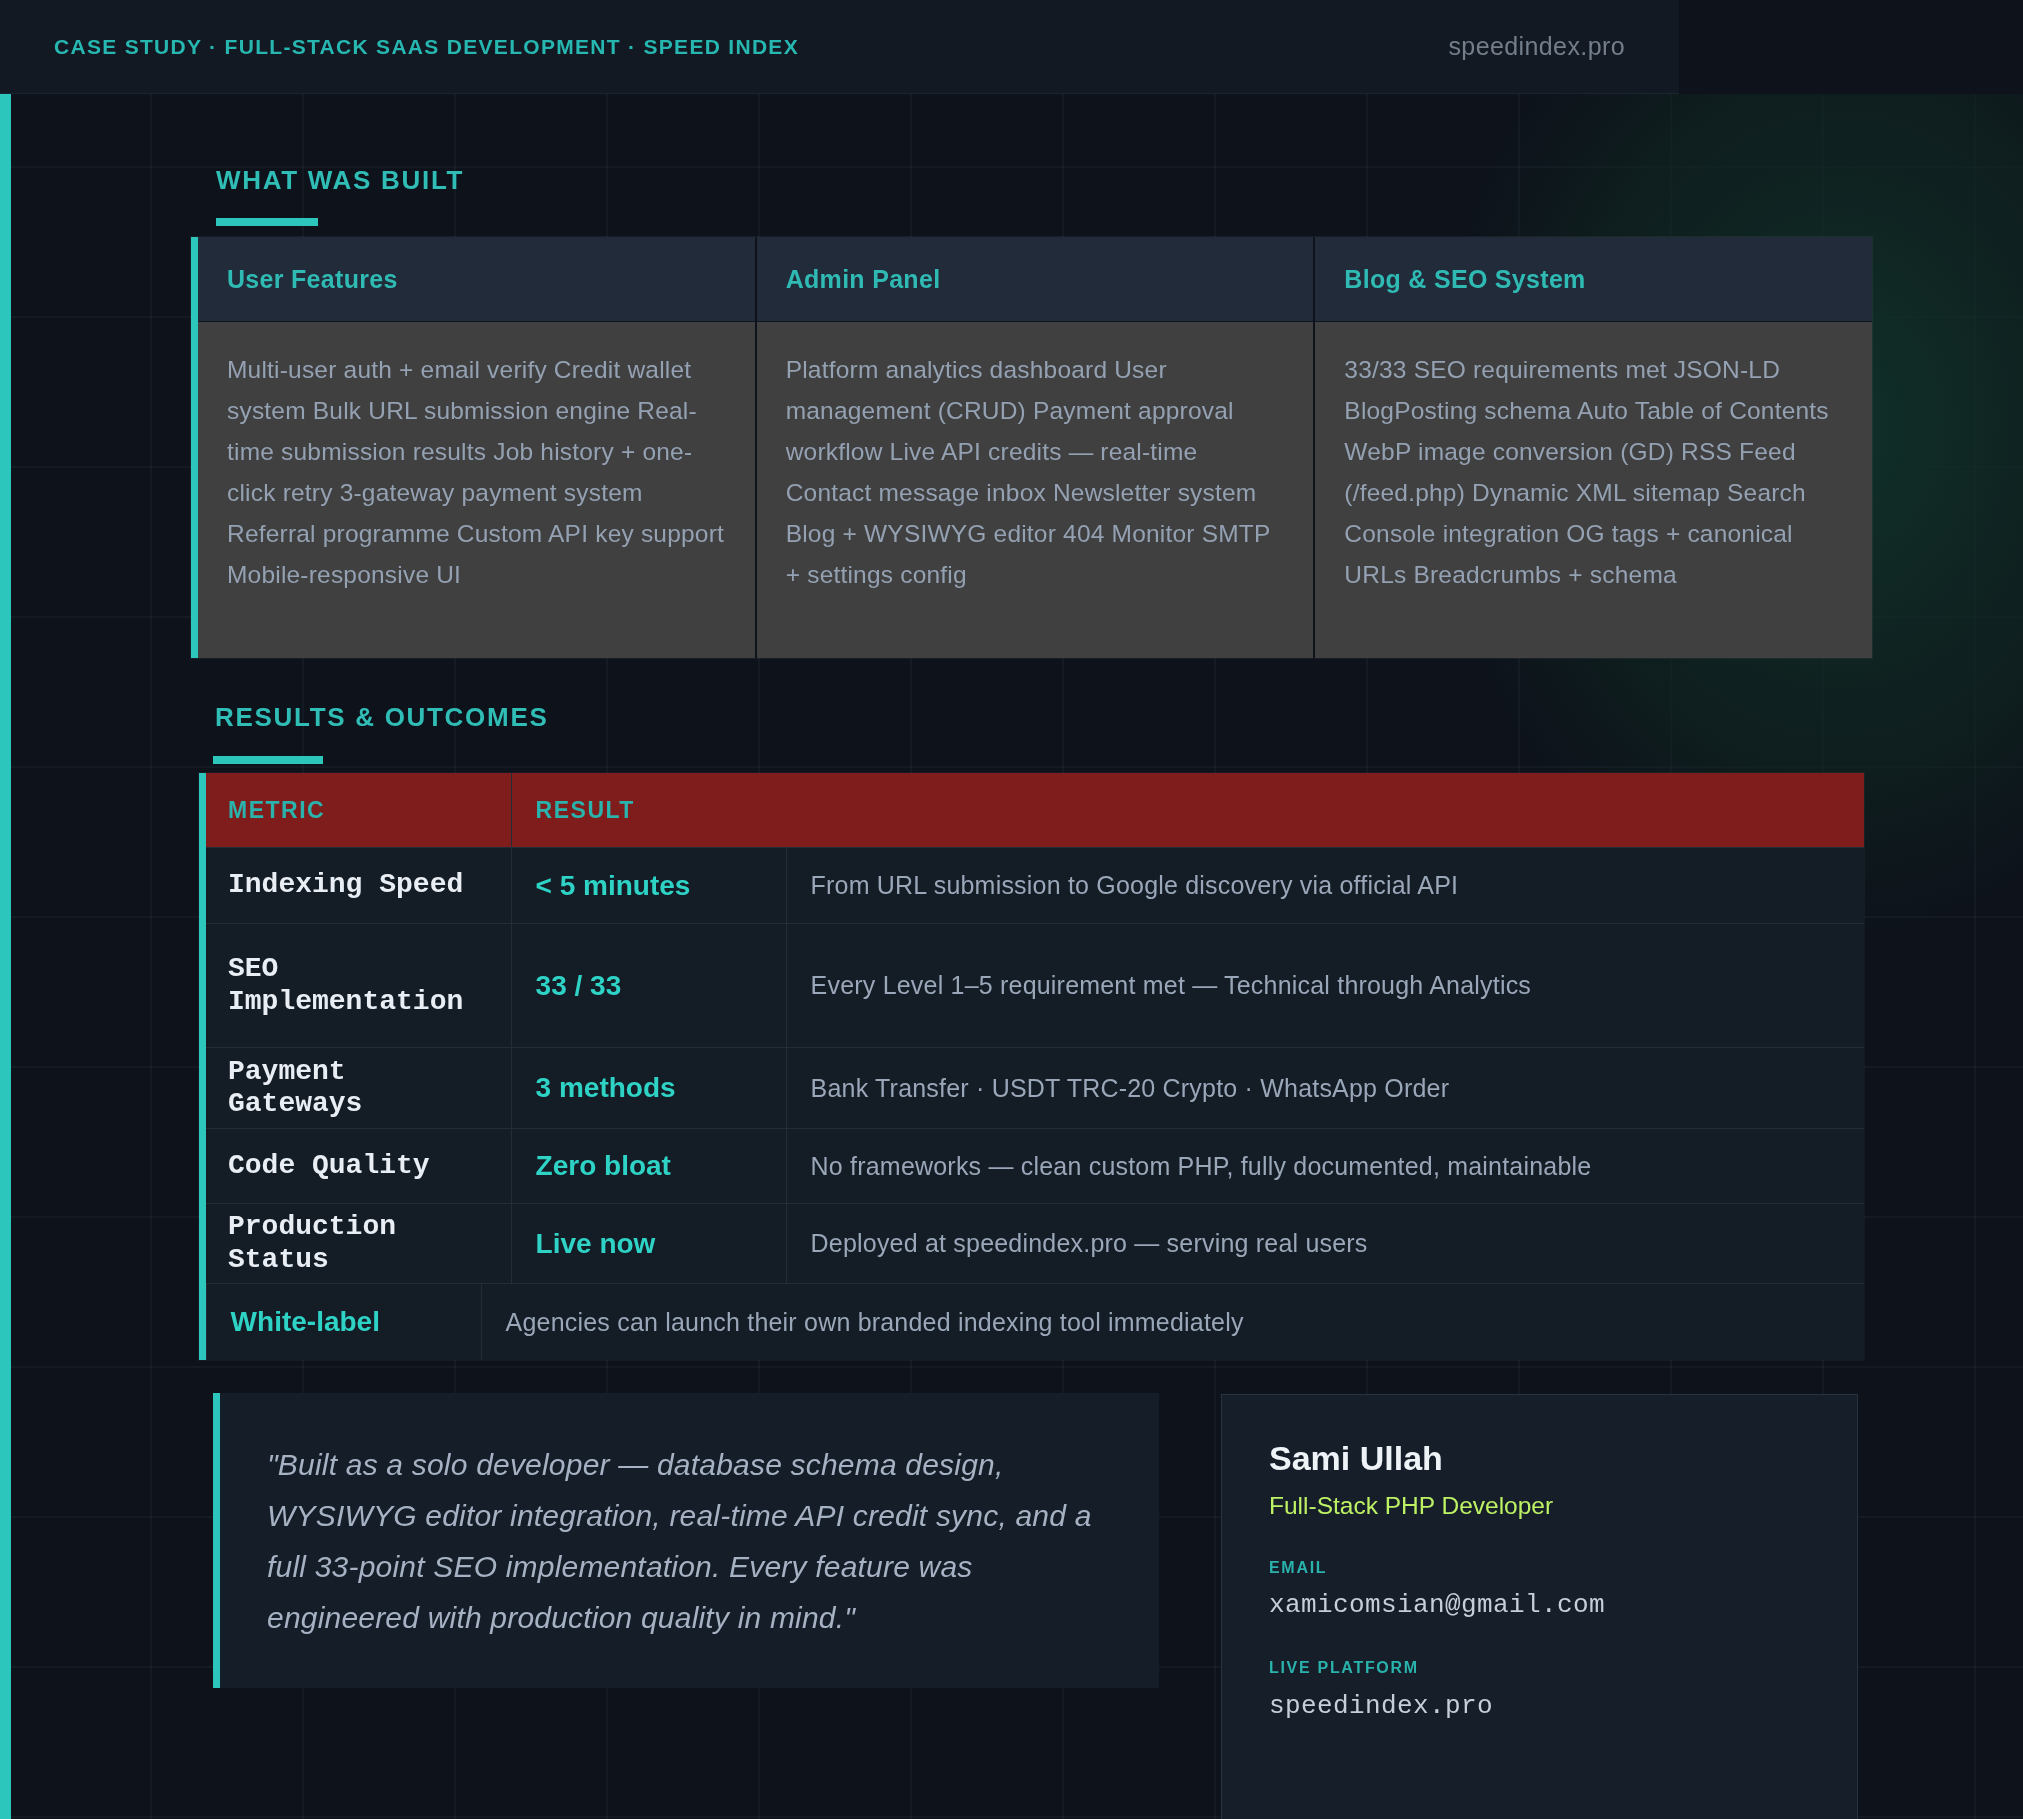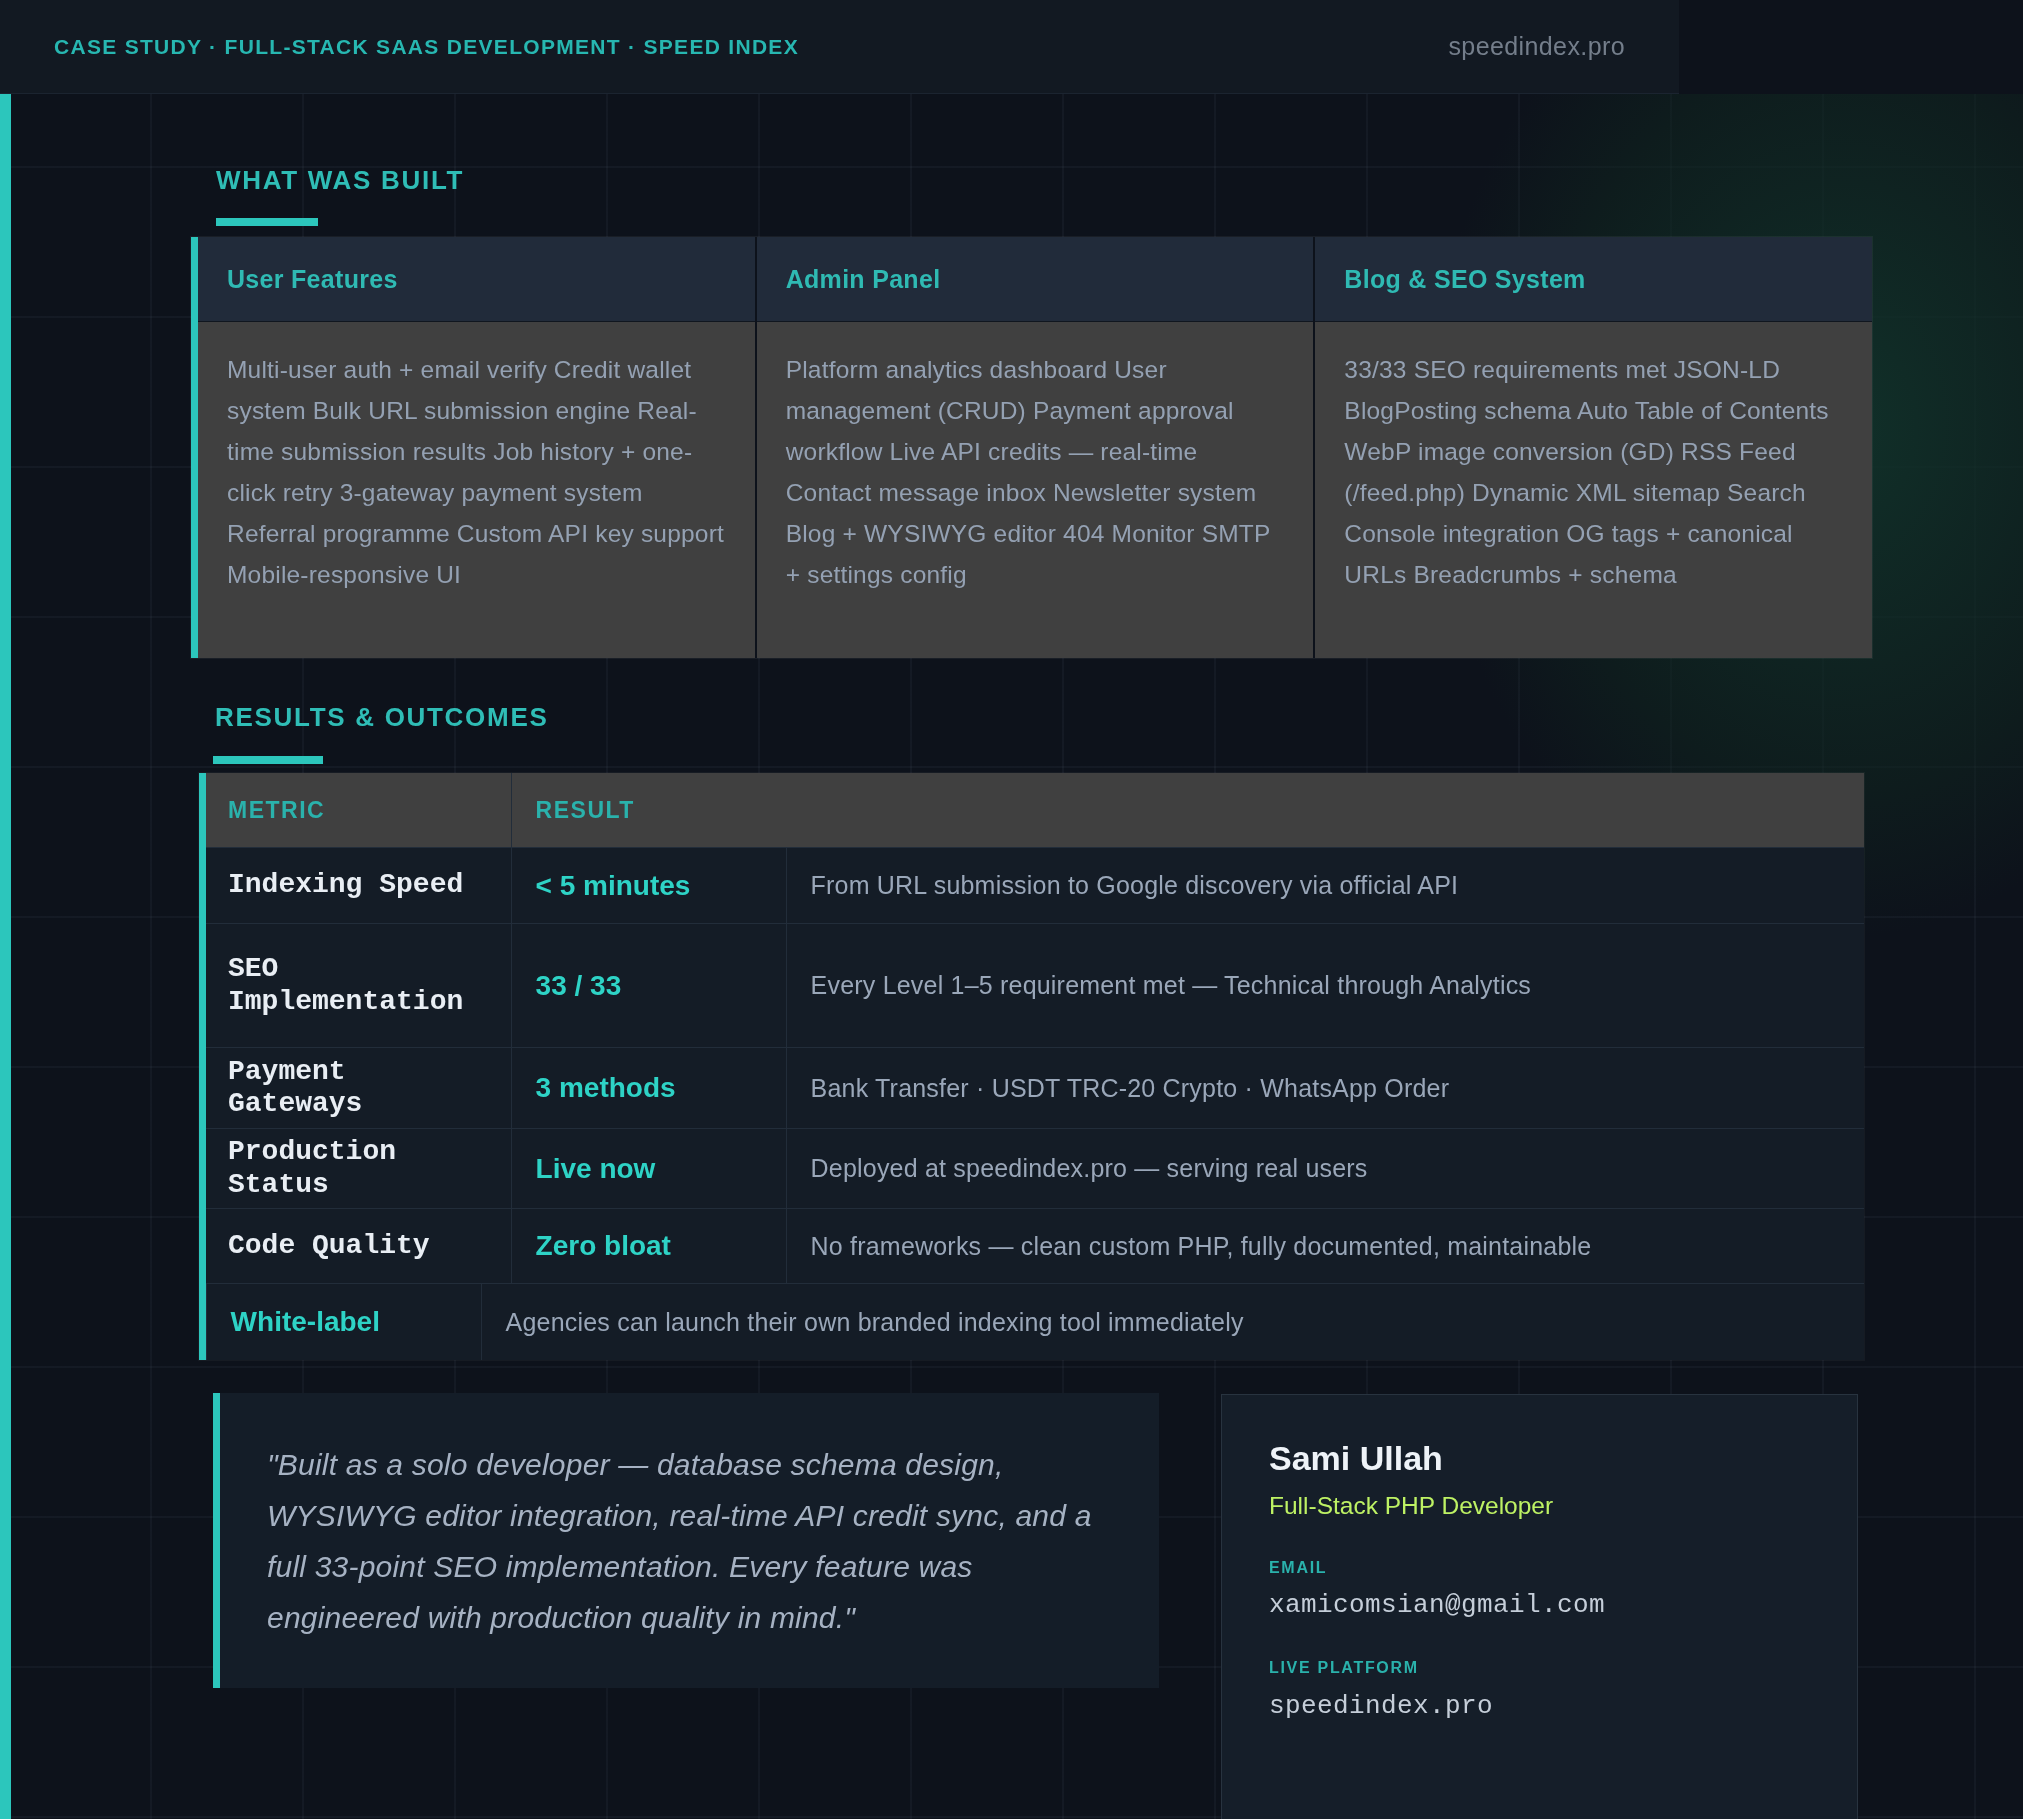"METRIC" .thead { background: #404040 -> #7f1d1d }
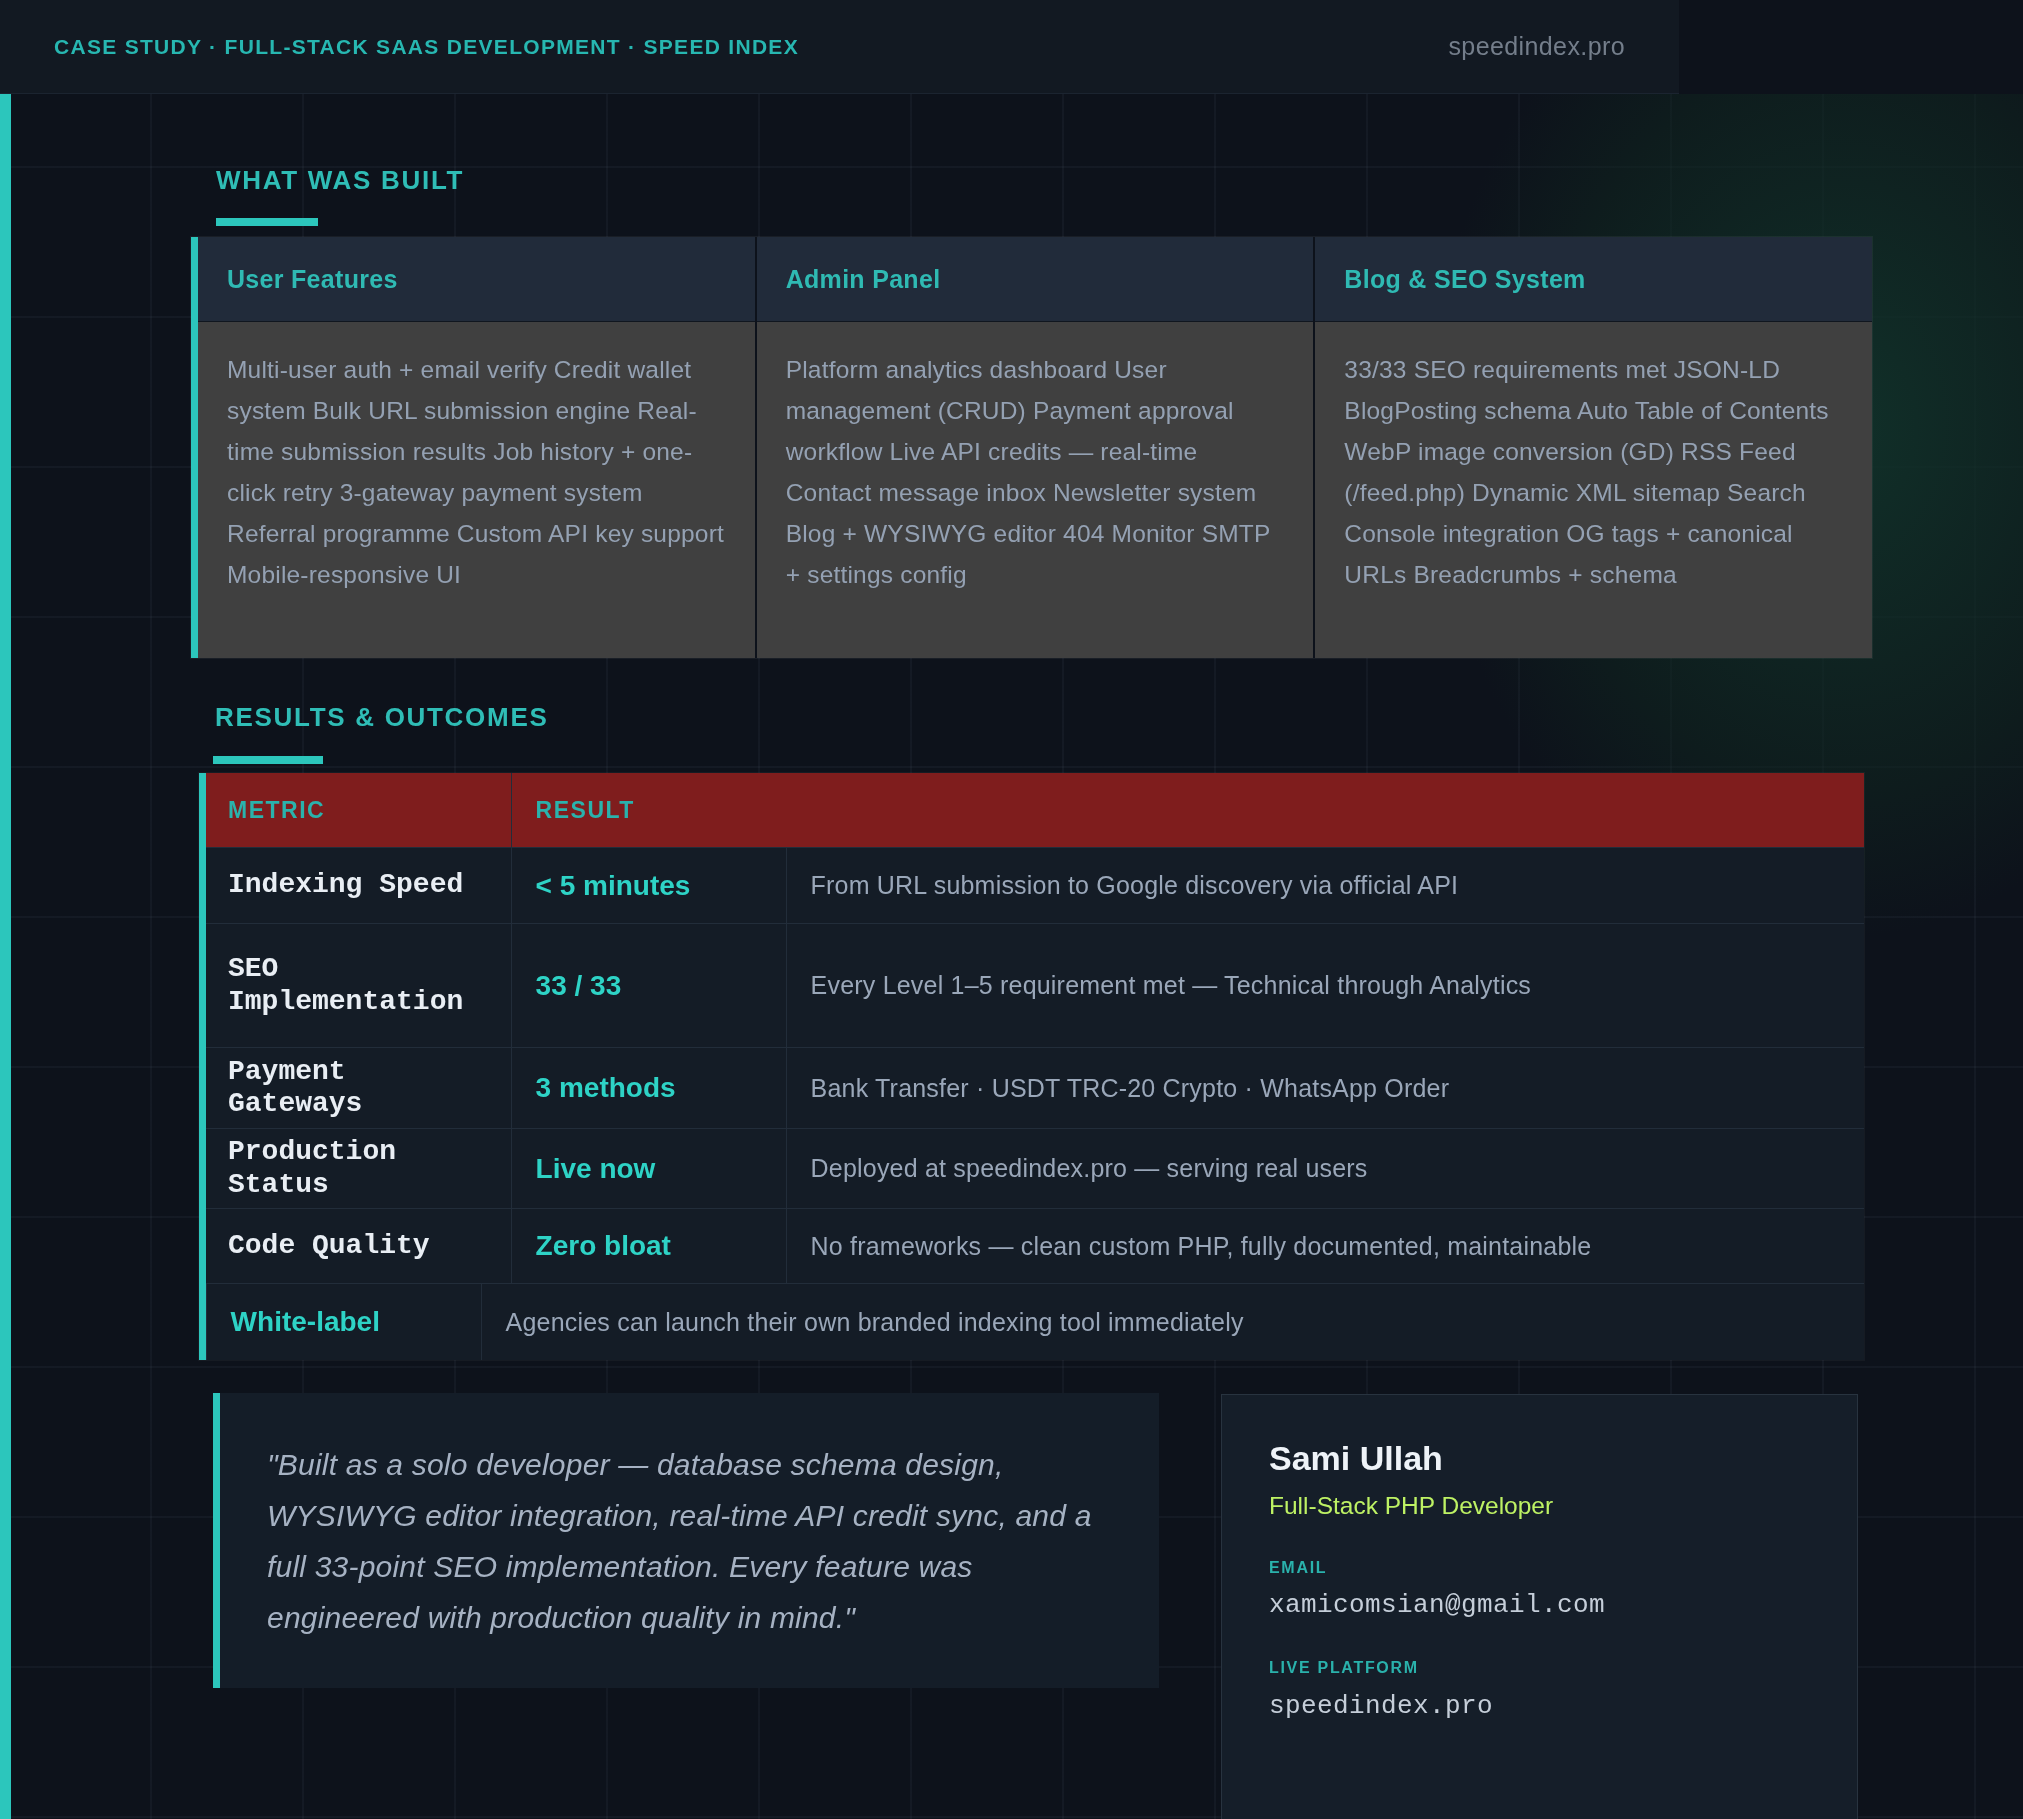"Production Status" div.trow { order: before "Code Quality" -> after "Code Quality" }
